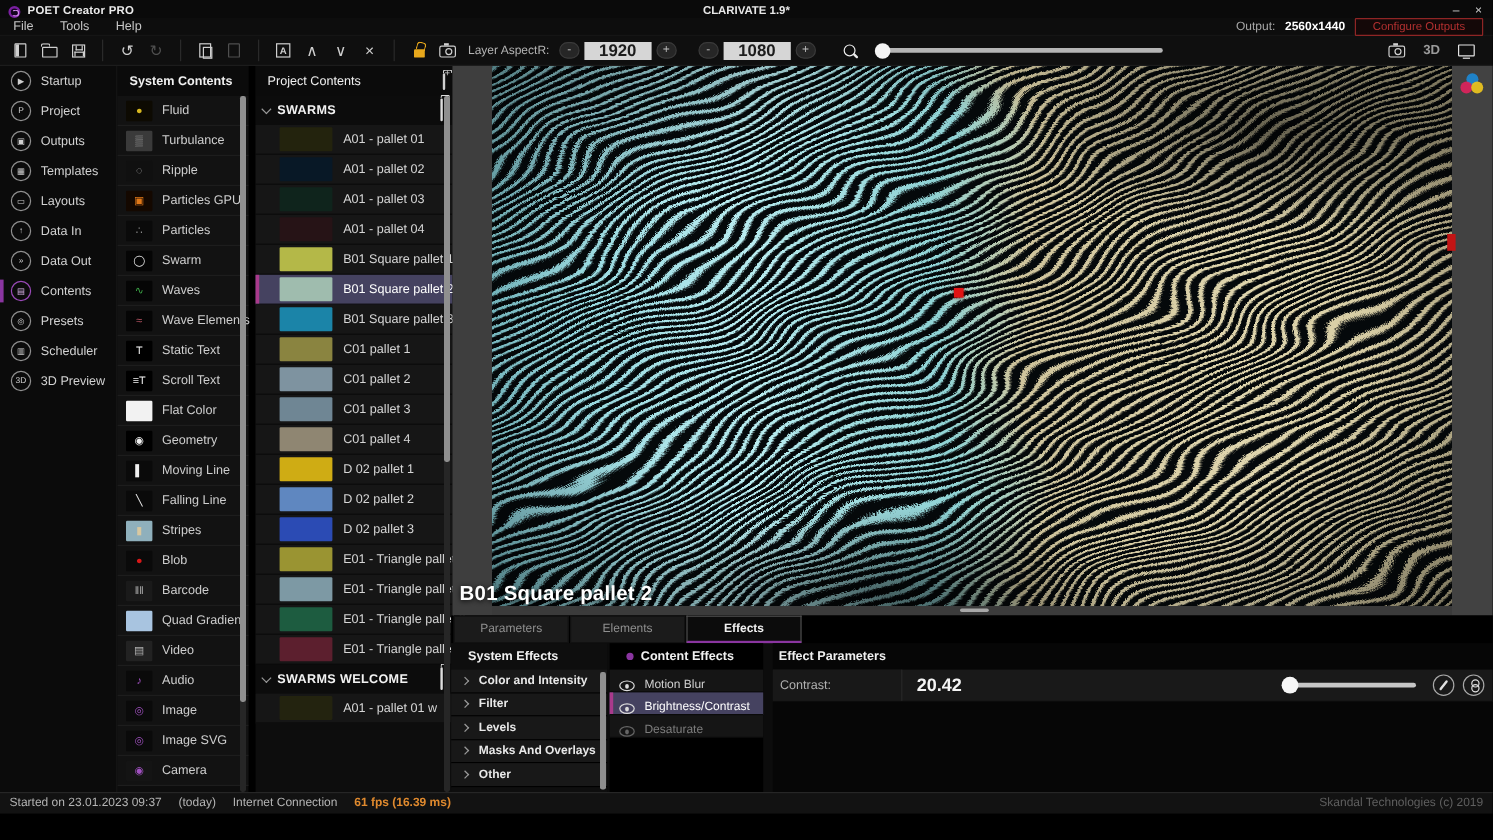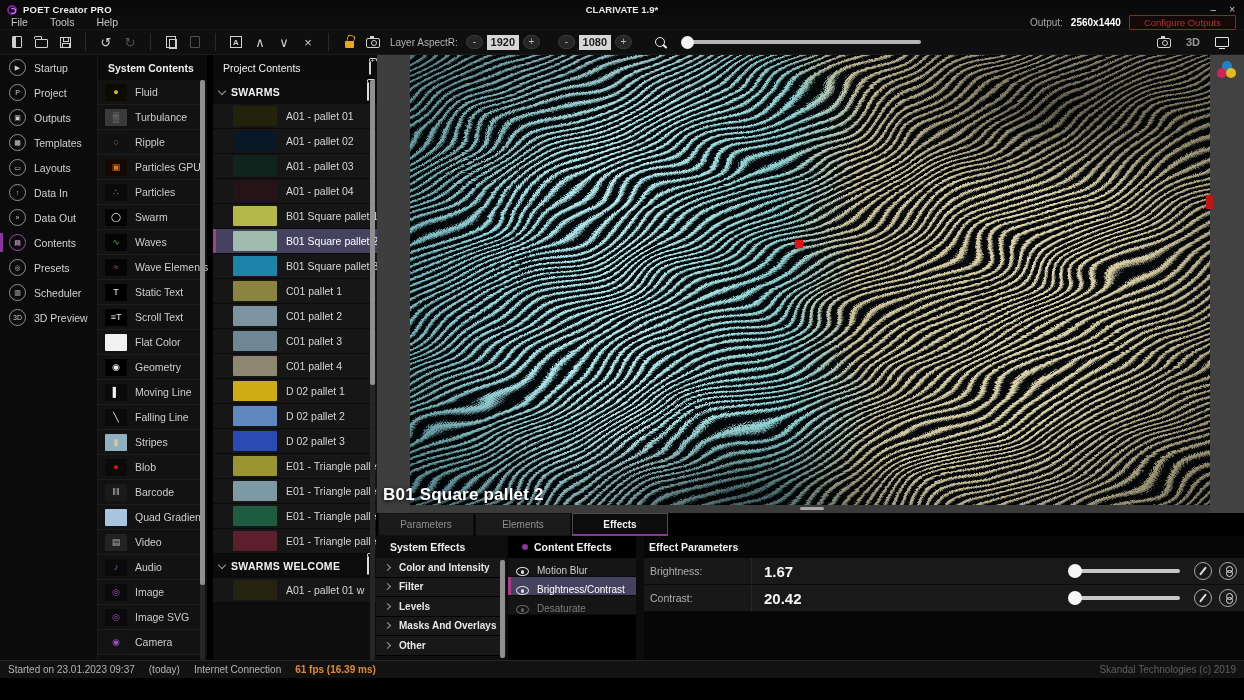"1920" .valbox { font-size: 11px -> 14px; width: 32px -> 56px }
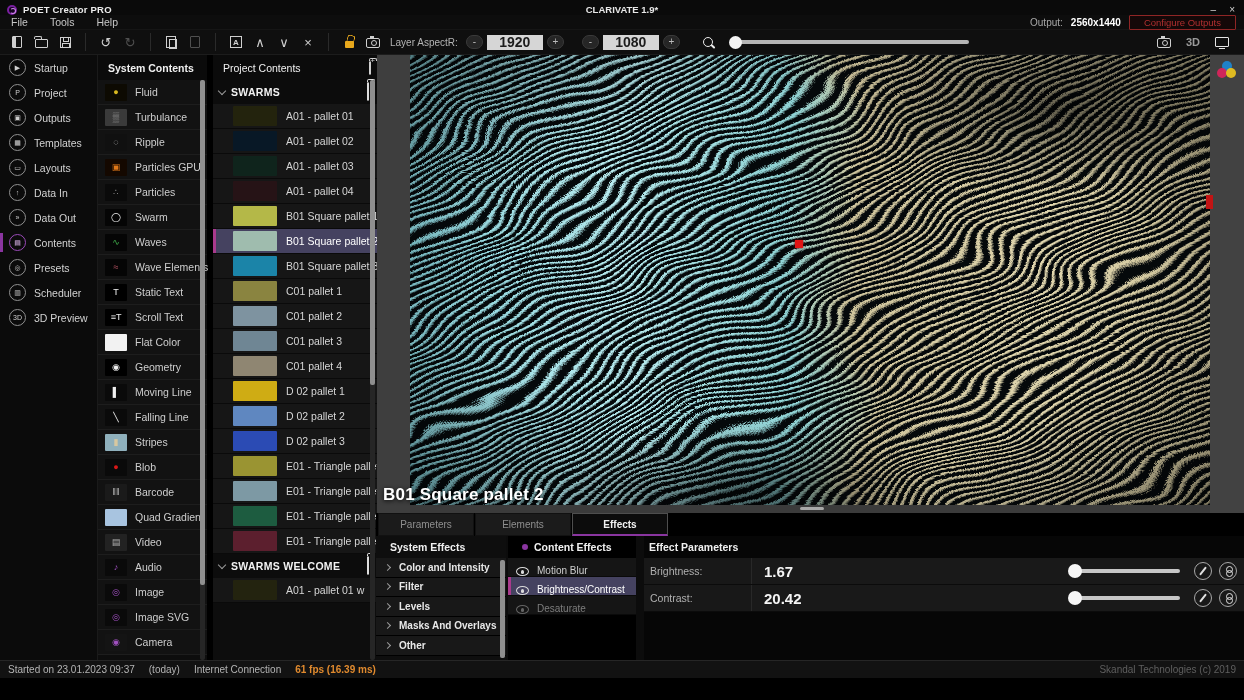"Brightness:" div.eprow { html: <div> <span>Brightness:</span> <span>1.67</span> <span></span> <span> <span><span></span></span> </span> <span> <span></span> </span> <span> <span></span> </span> </div> -> none }
